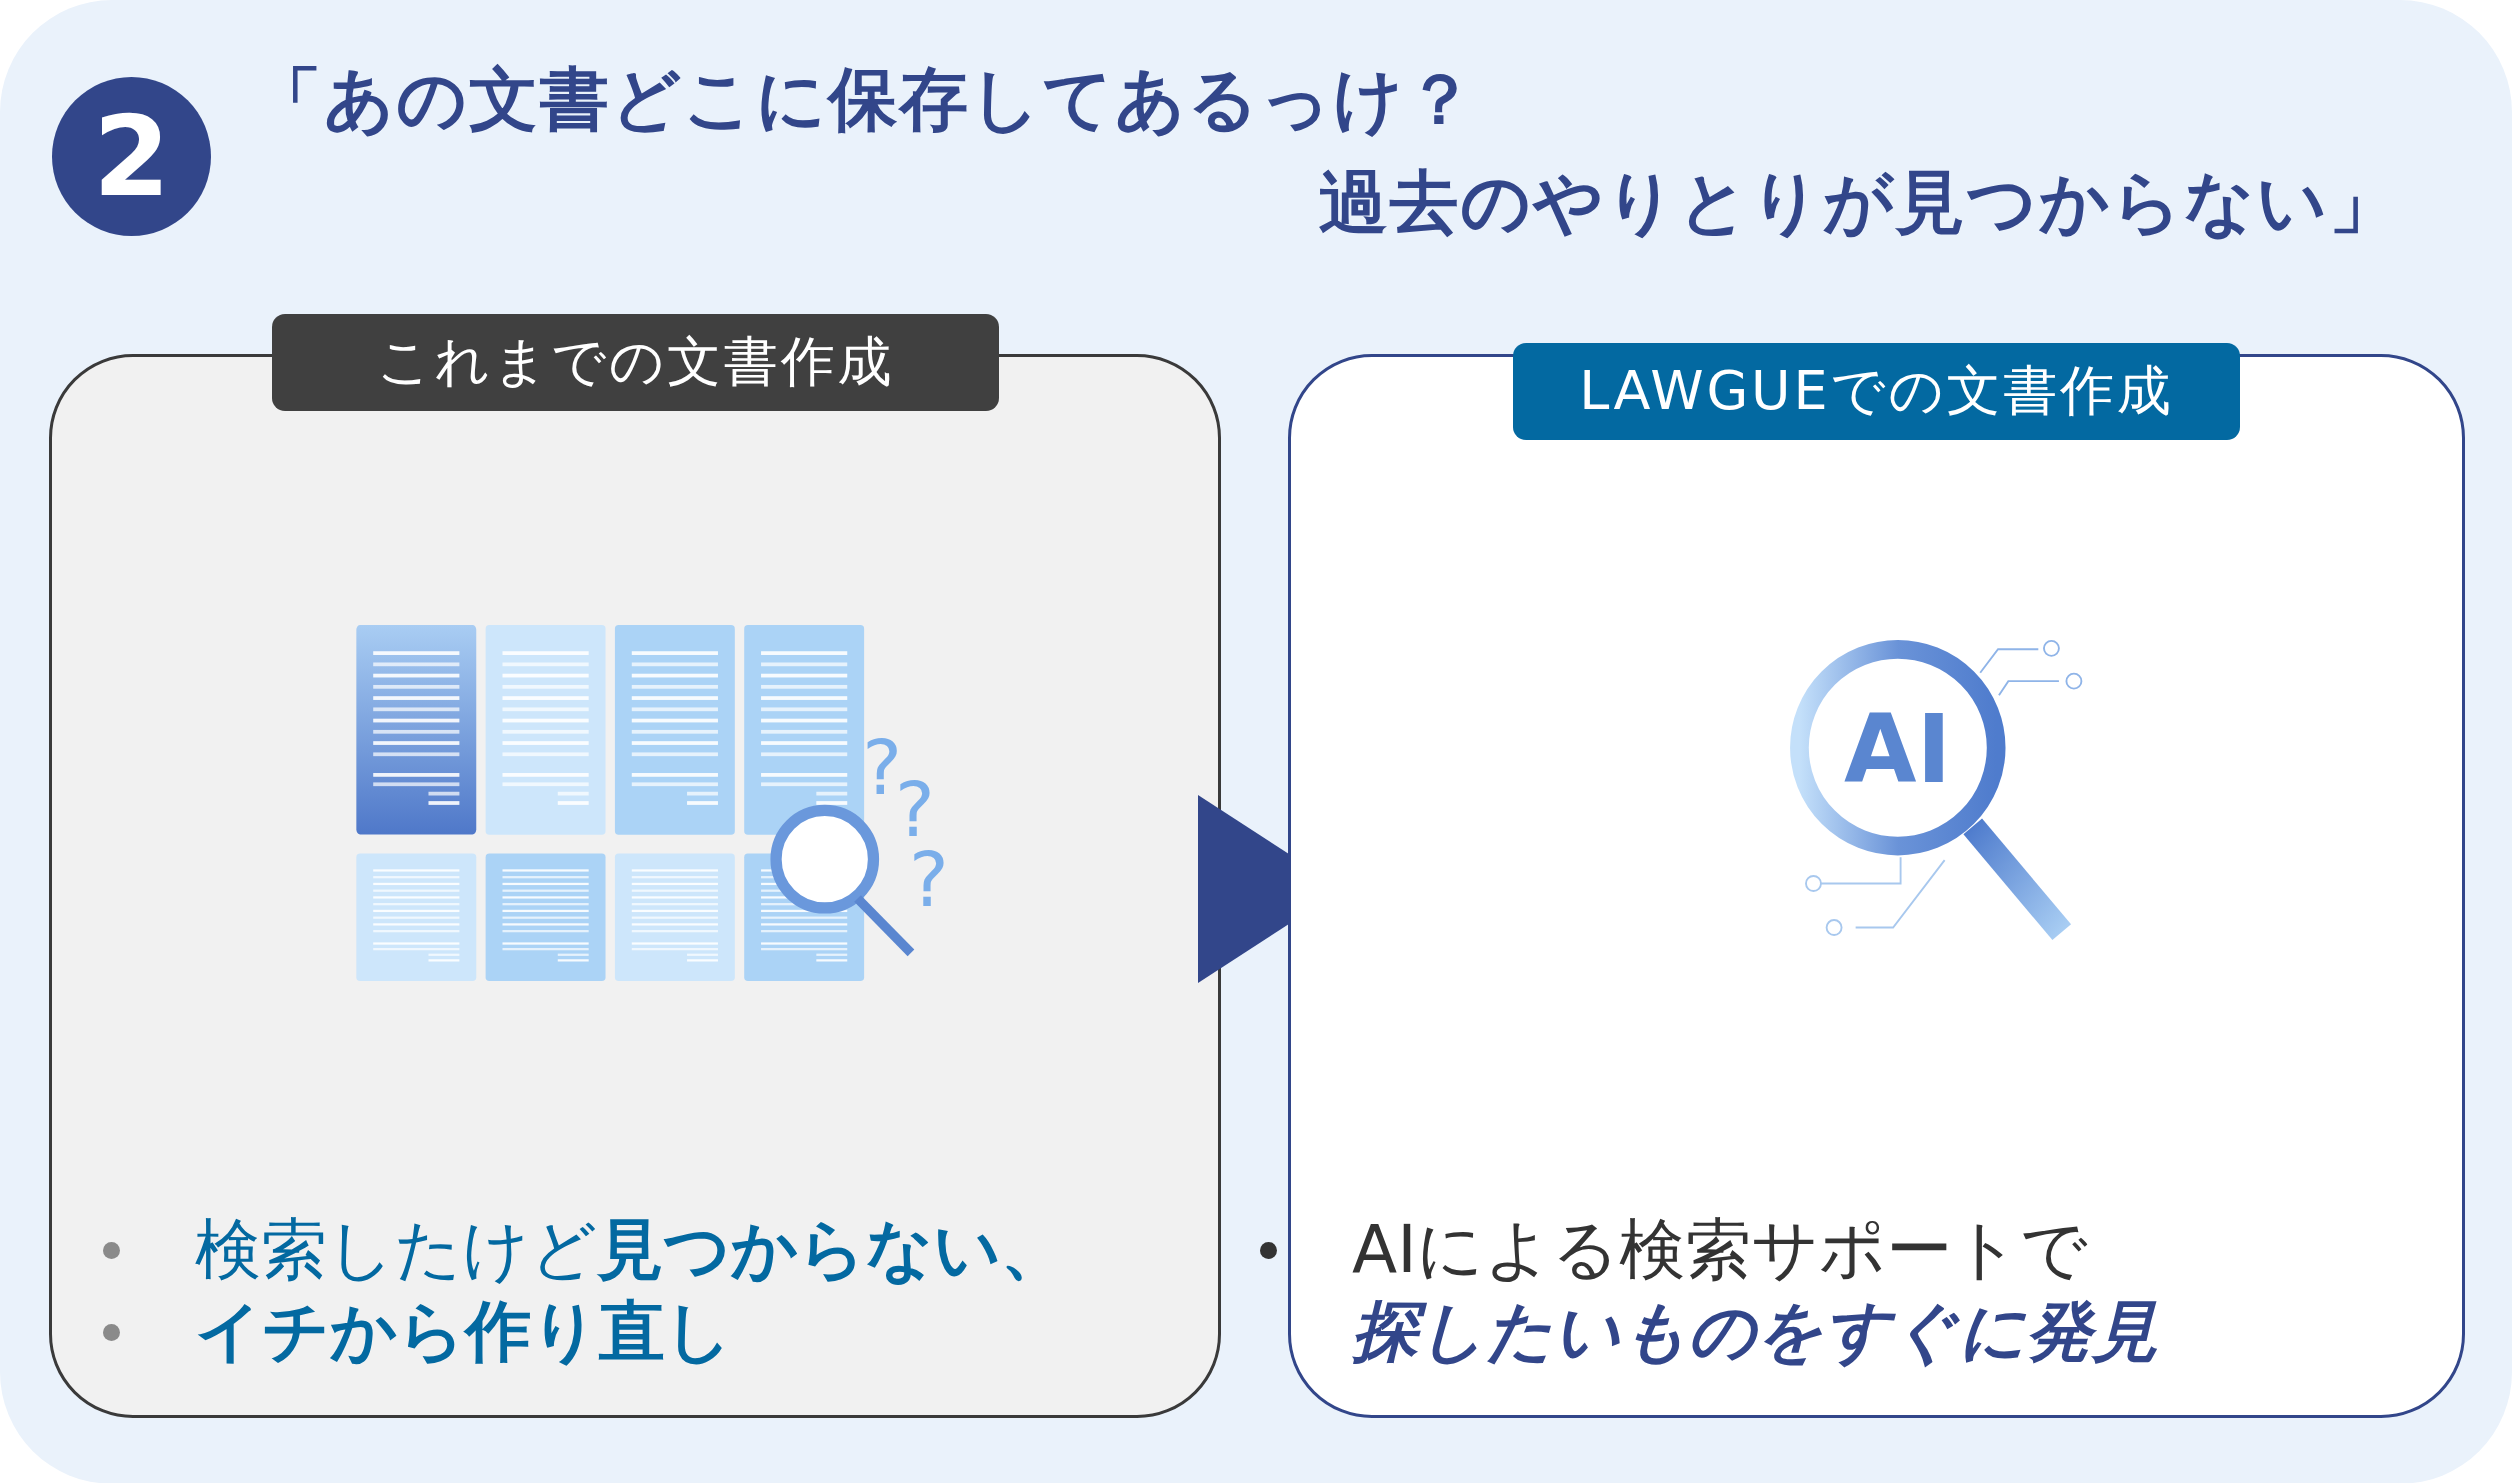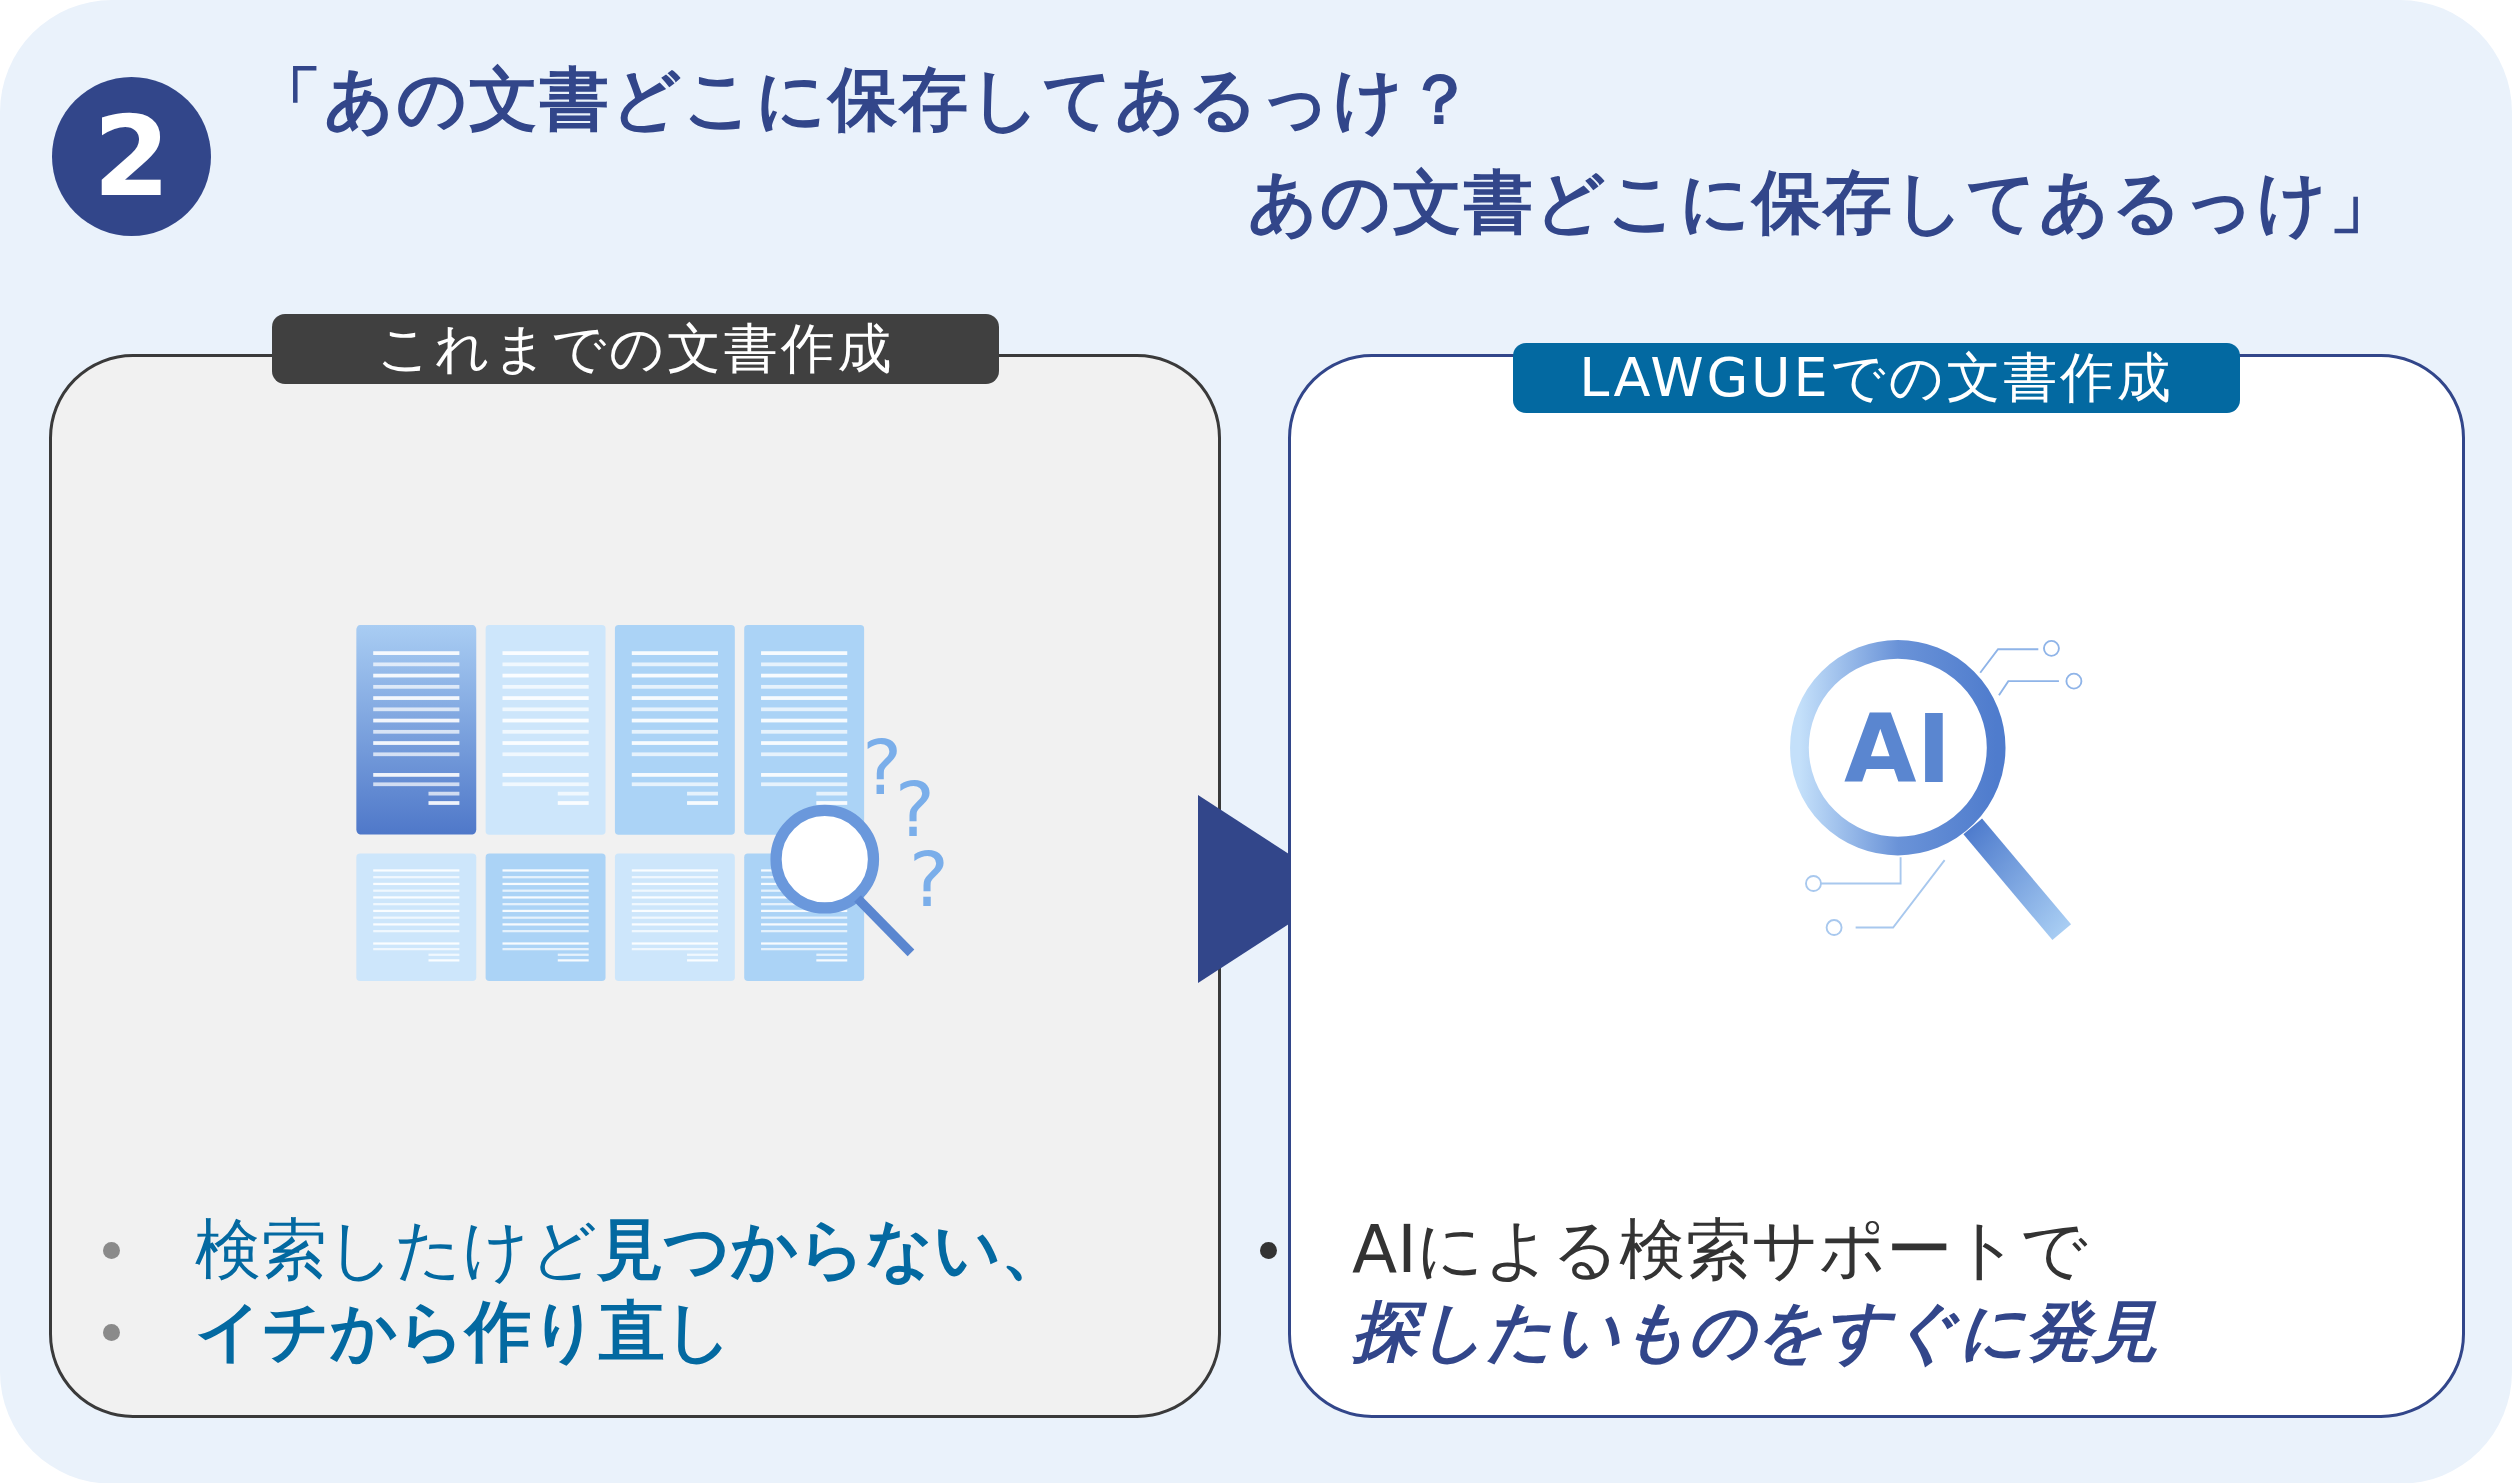"あの文書どこに保存してあるっけ」" div.headline { text: あの文書どこに保存してあるっけ -> 過去のやりとりが見つからない }
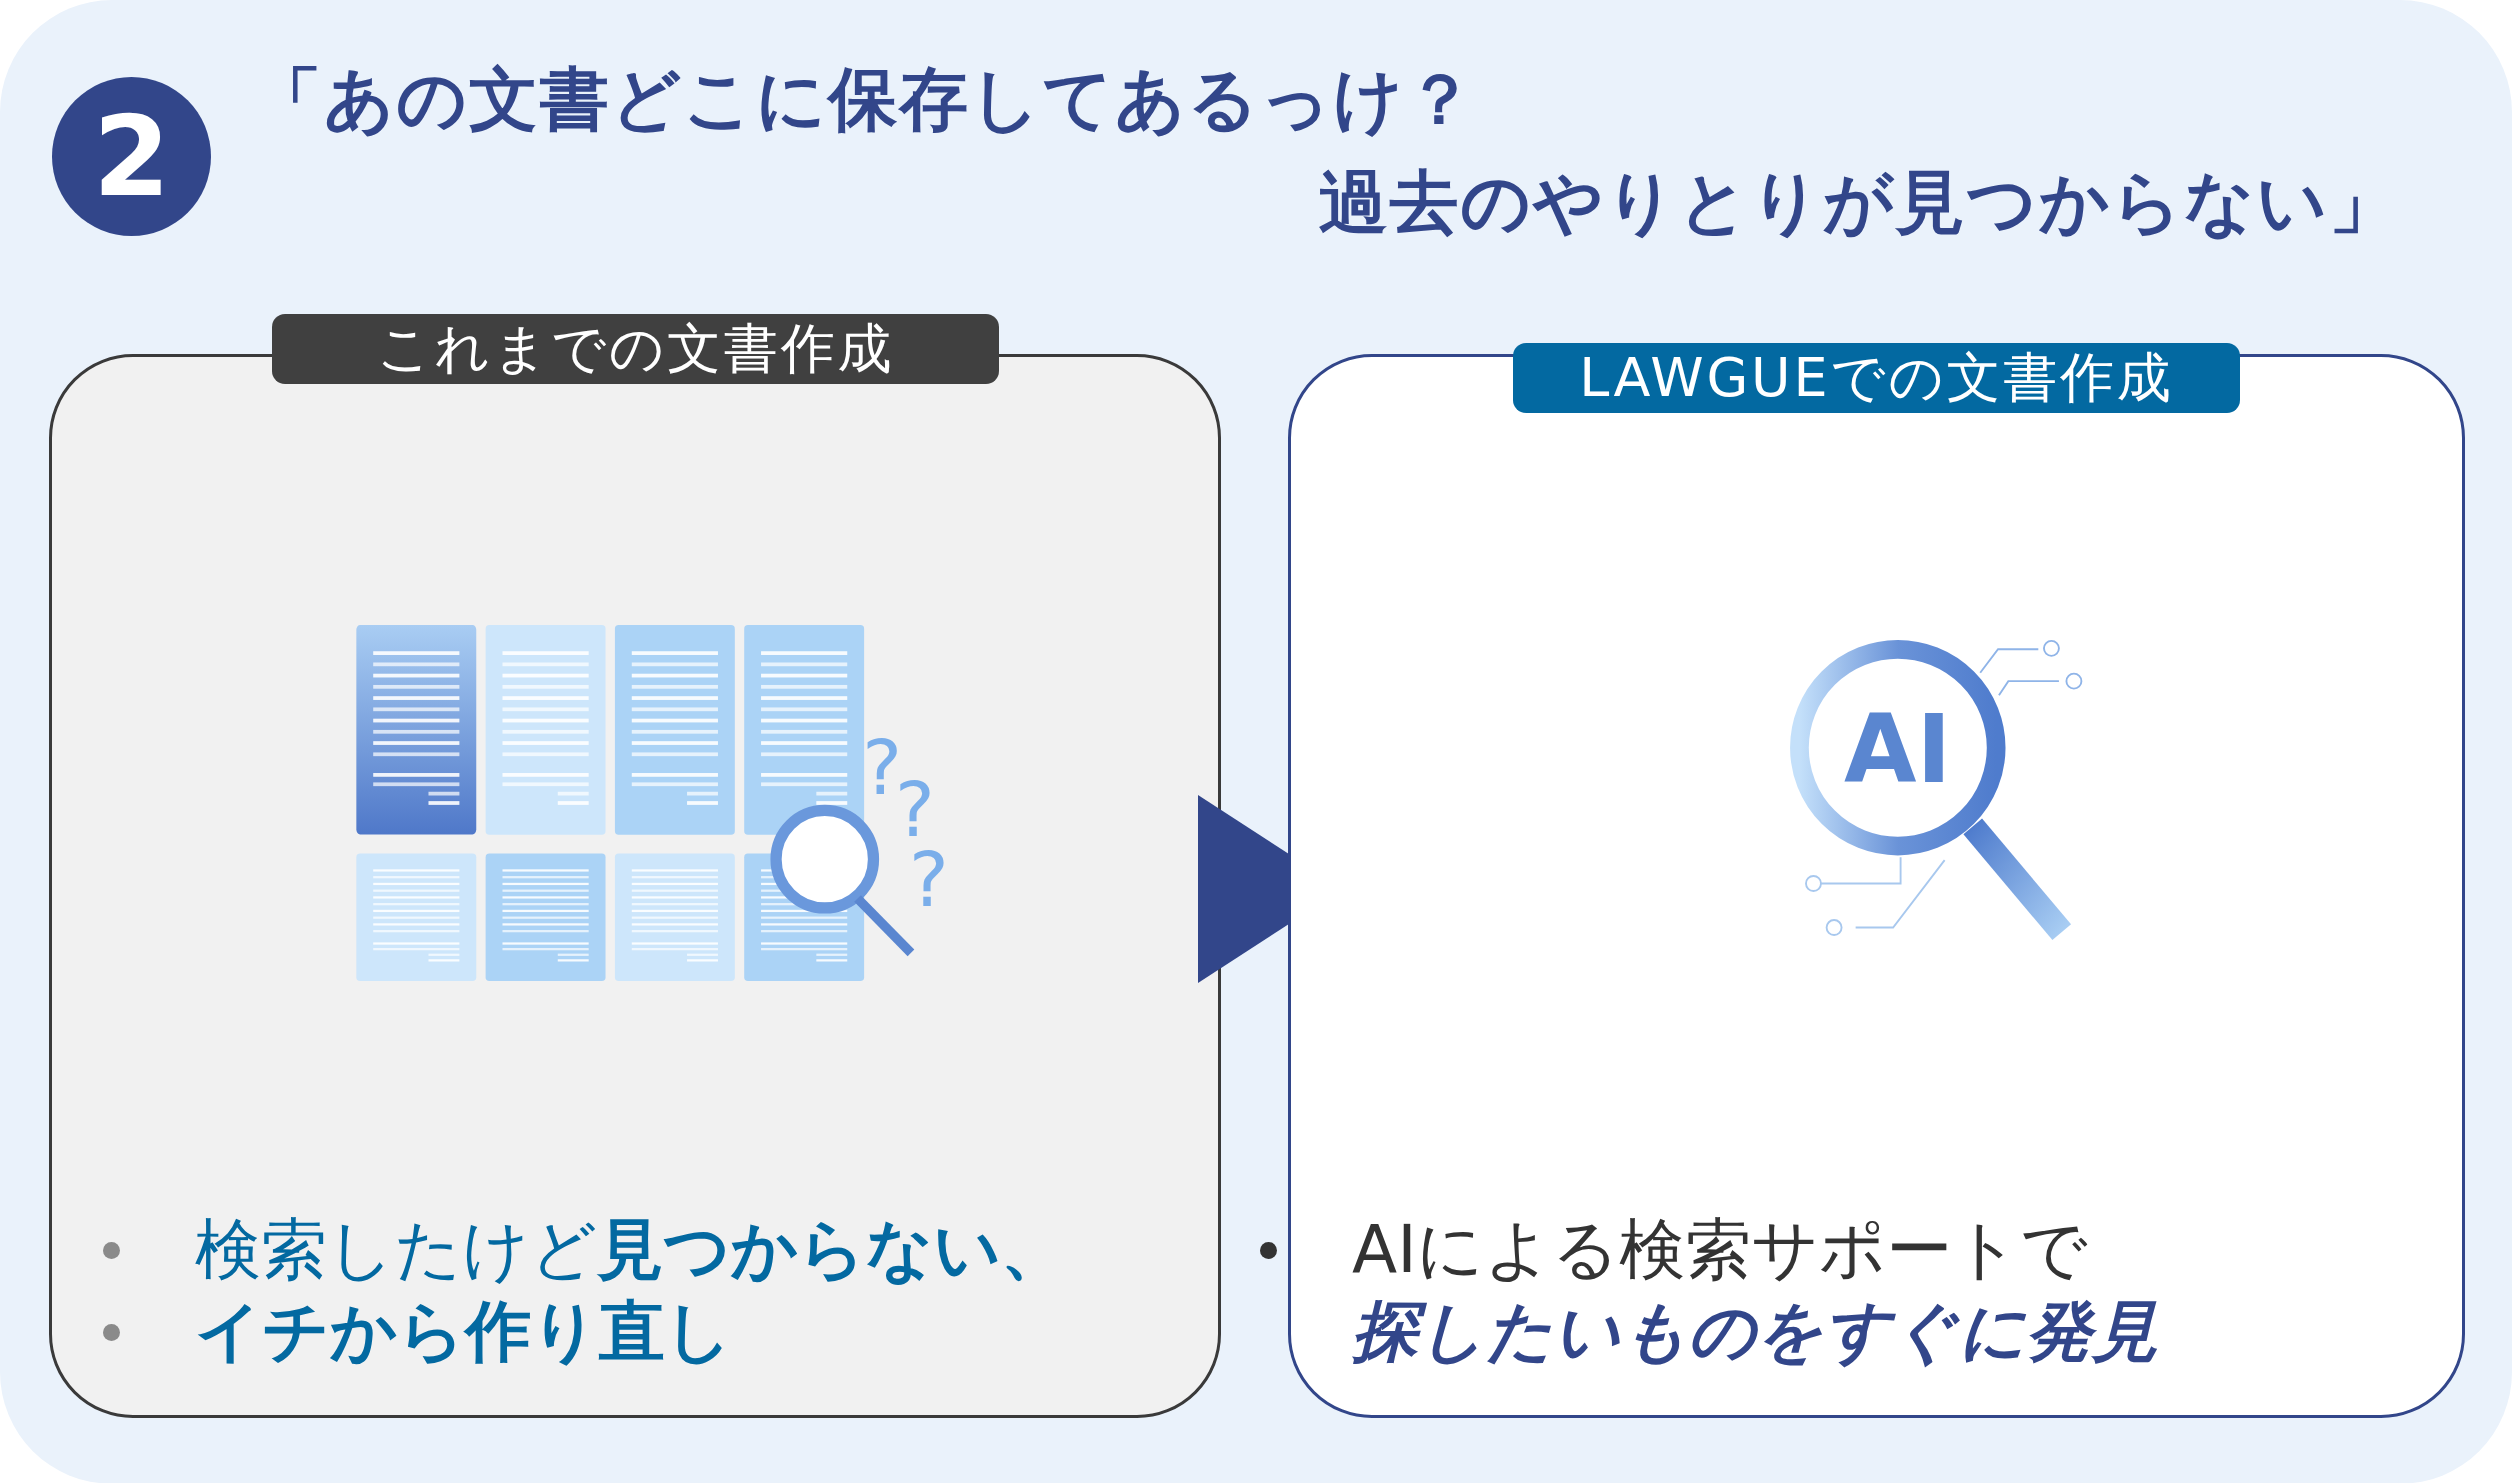"これまでの文書作成" .tag { height: 70px -> 97px }
